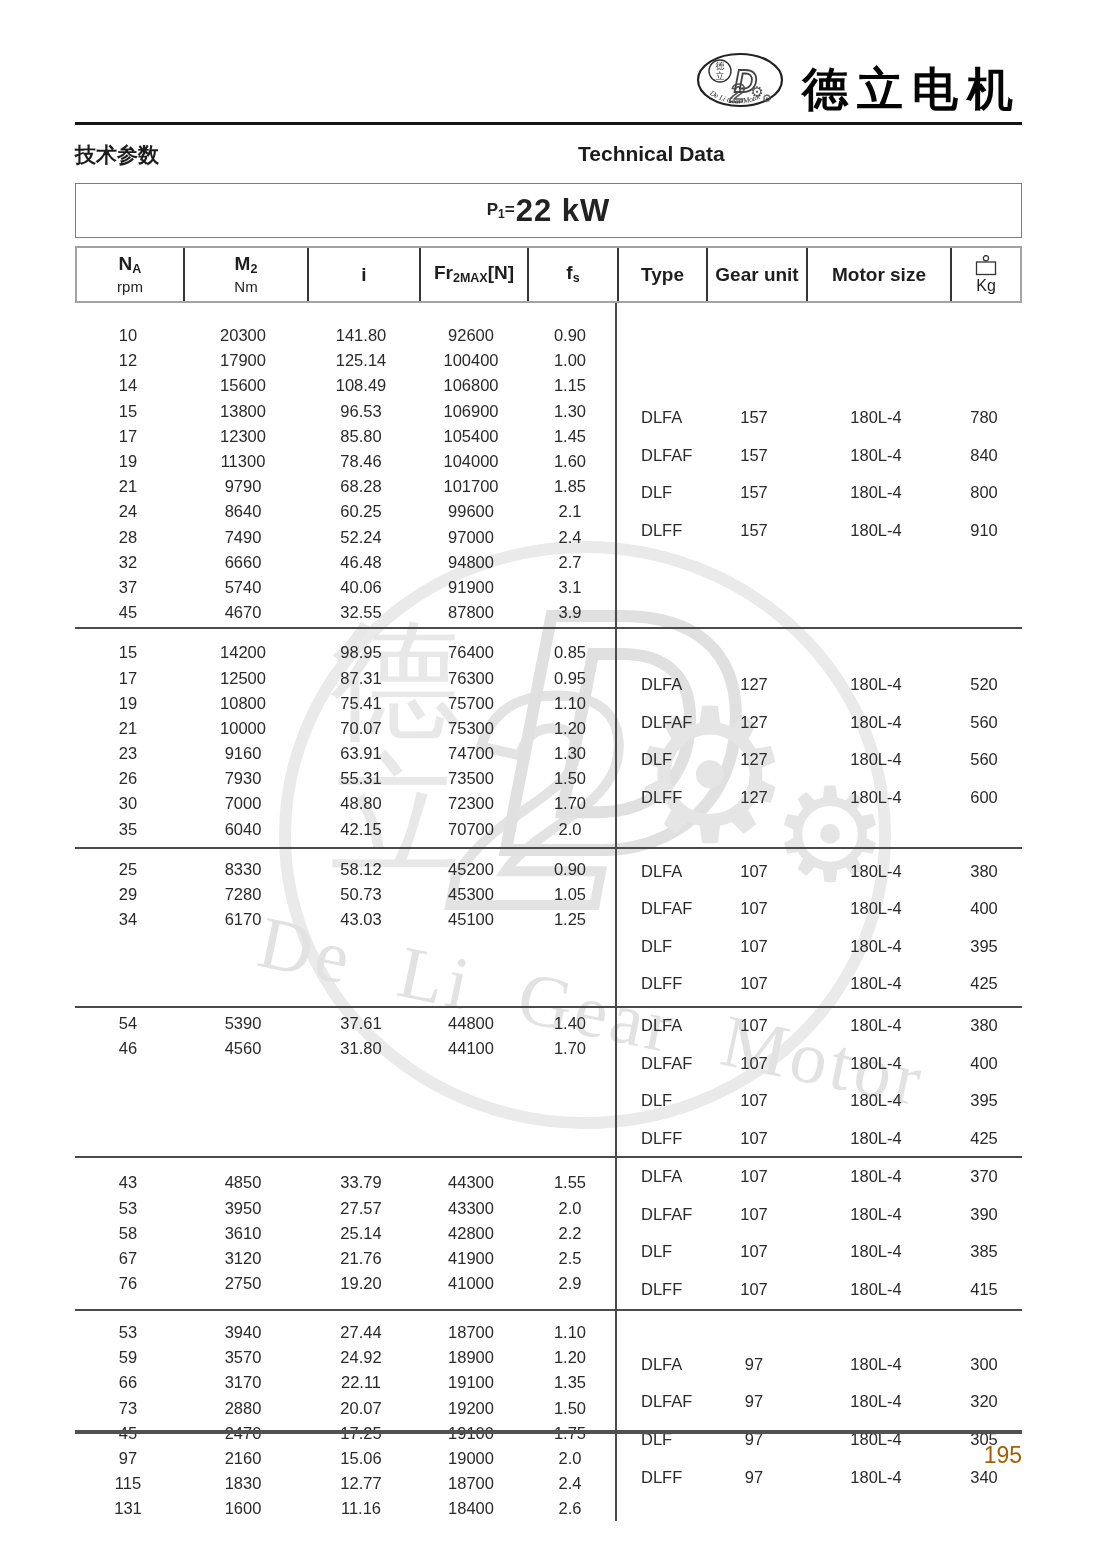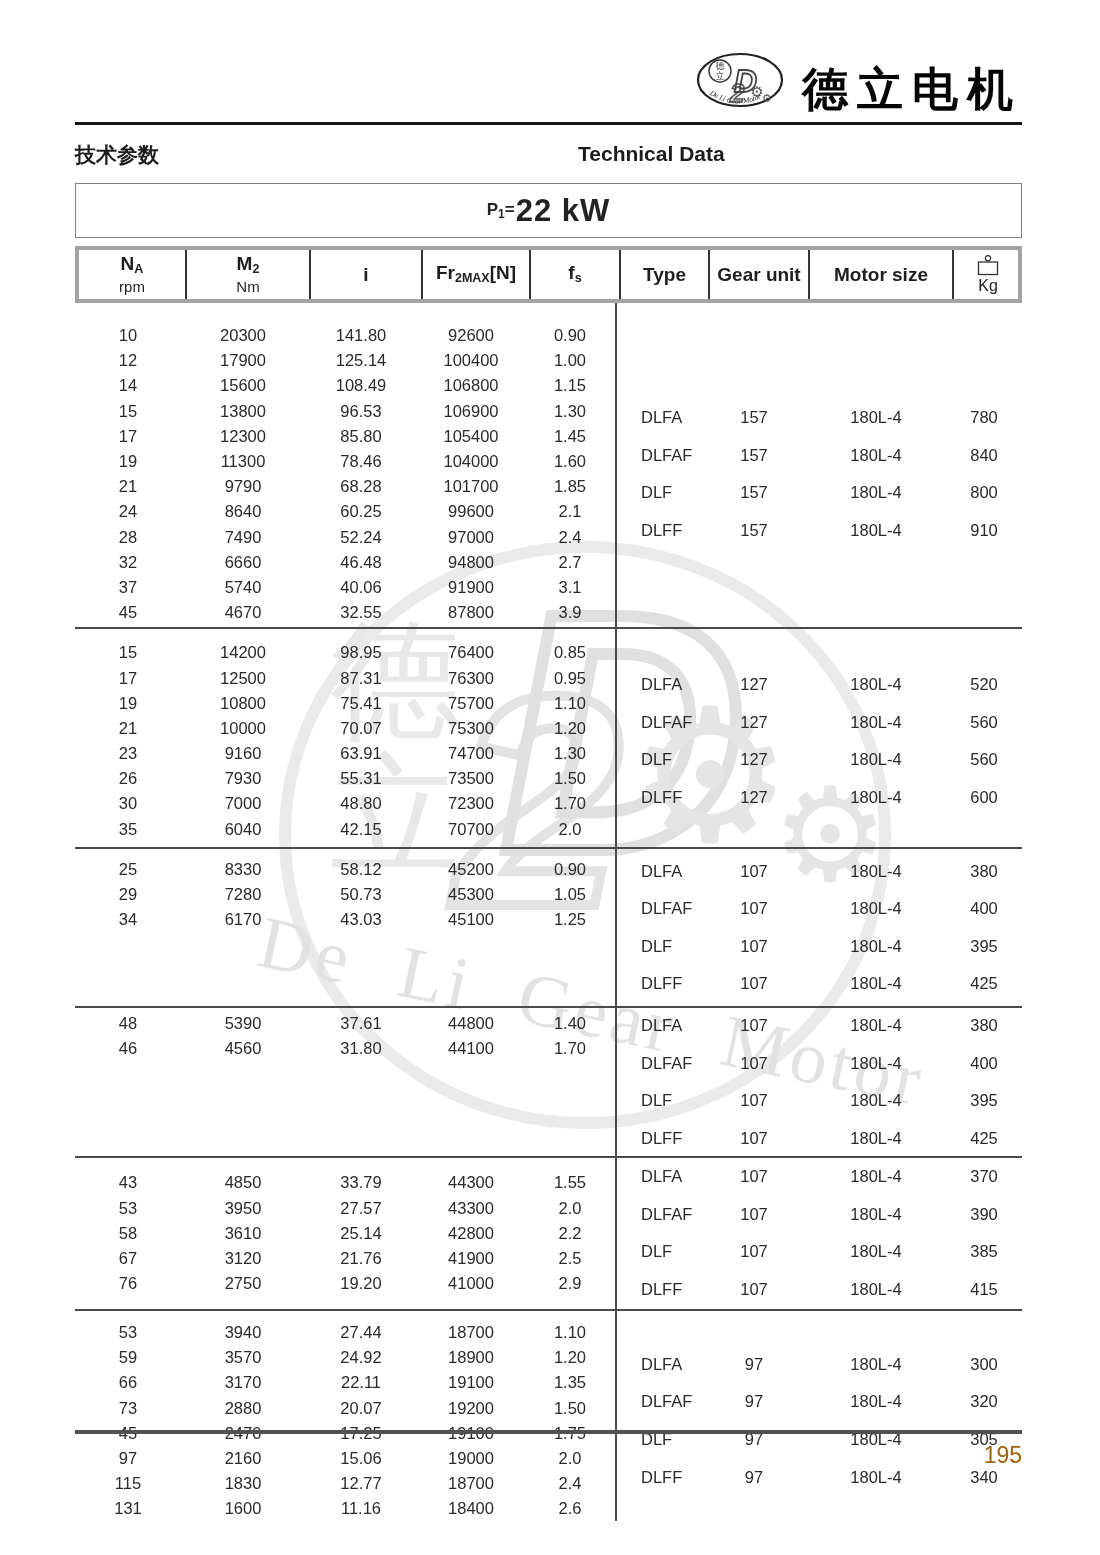"NA" .thead { border: 4px solid #a3a3a3 -> 2px solid #a3a3a3 }
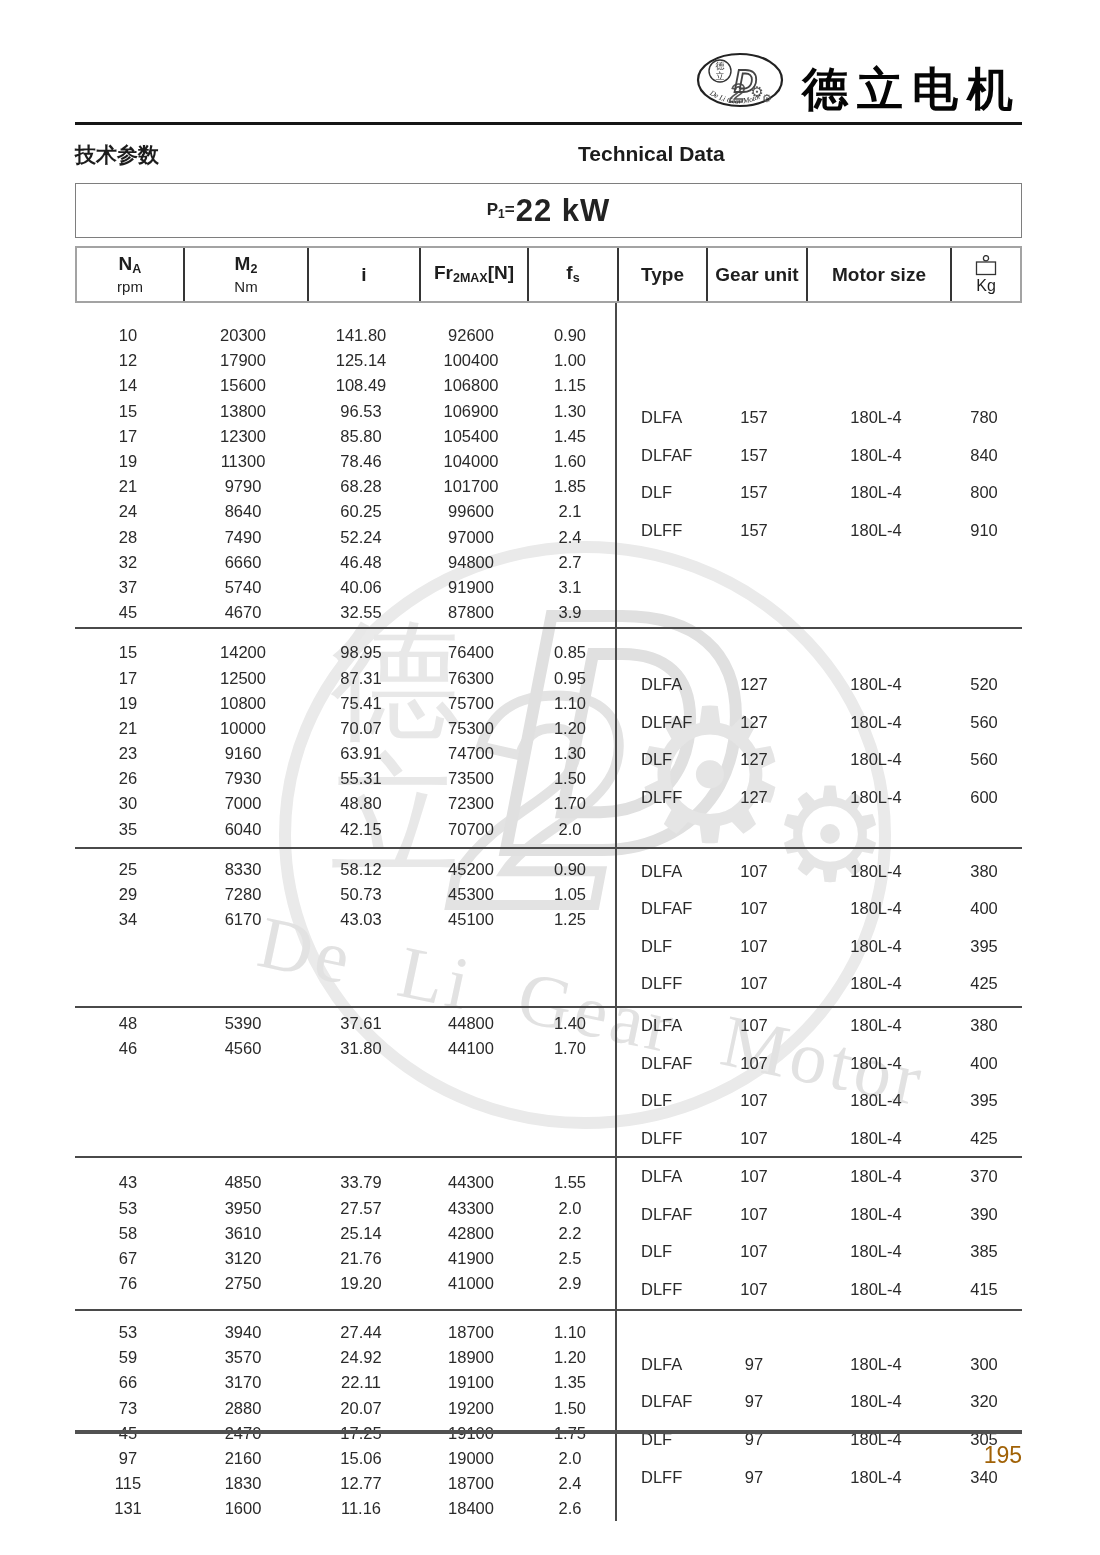"48" div.cell { text: 48 -> 54 }
